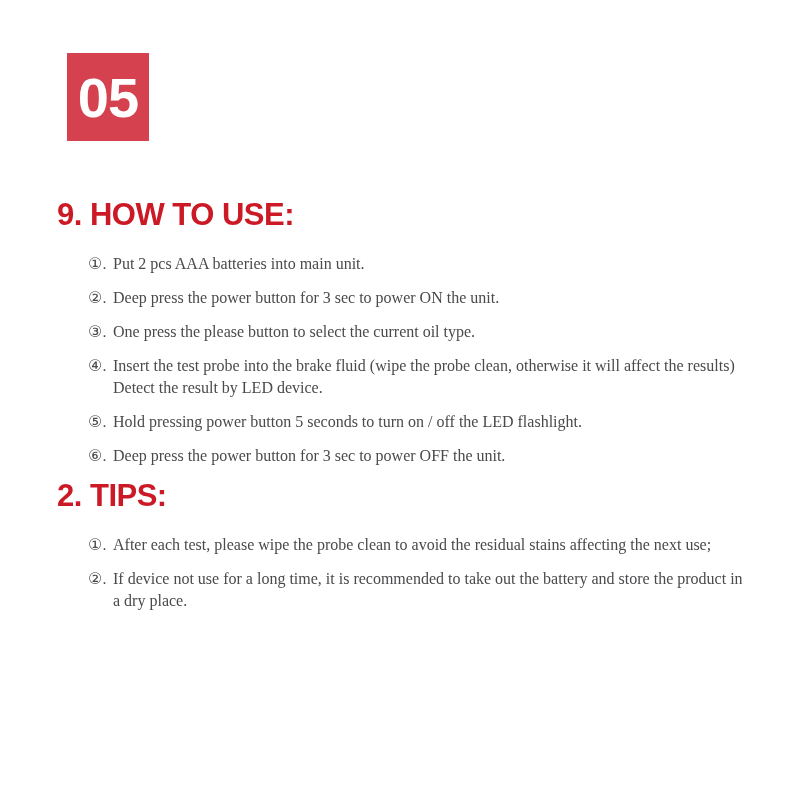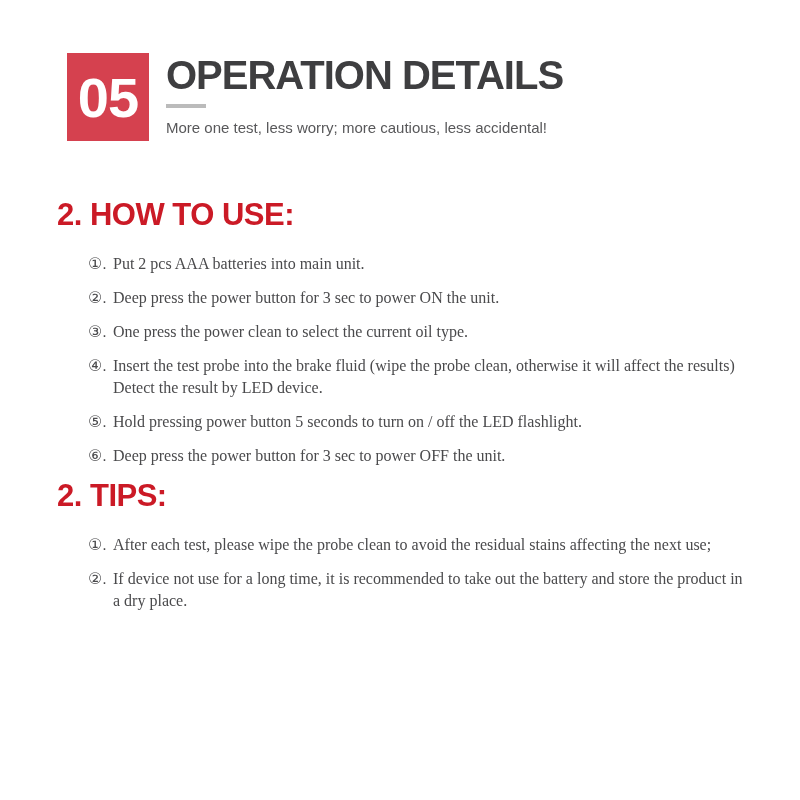"OPERATION DETAILS" div.header-text { html: <div> <h1>OPERATION DETAILS</h1> <div></div> <p>More one test, less worry; more cautious, less accidental!</p> </div> -> none }
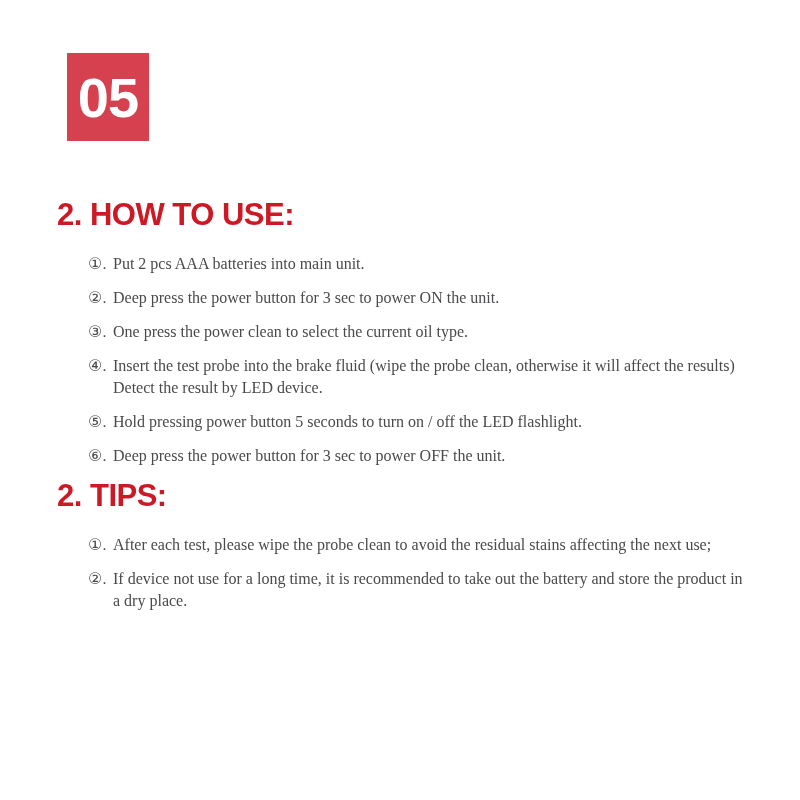"2. HOW TO USE:" h2.section-heading { text: 2 -> 9 }
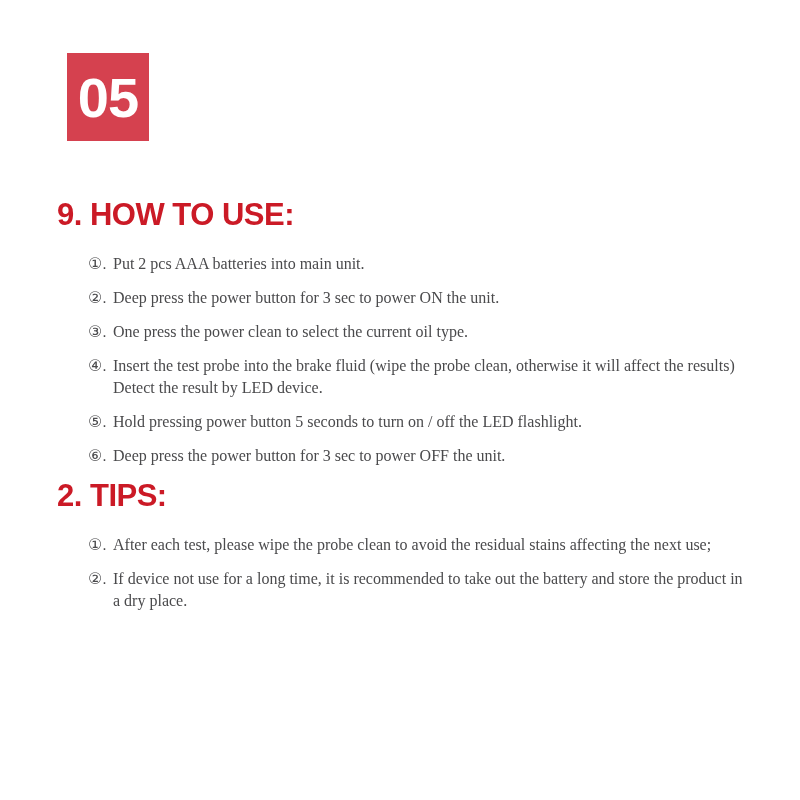"One press the power clean" span.step-text { text: power clean -> please button }
